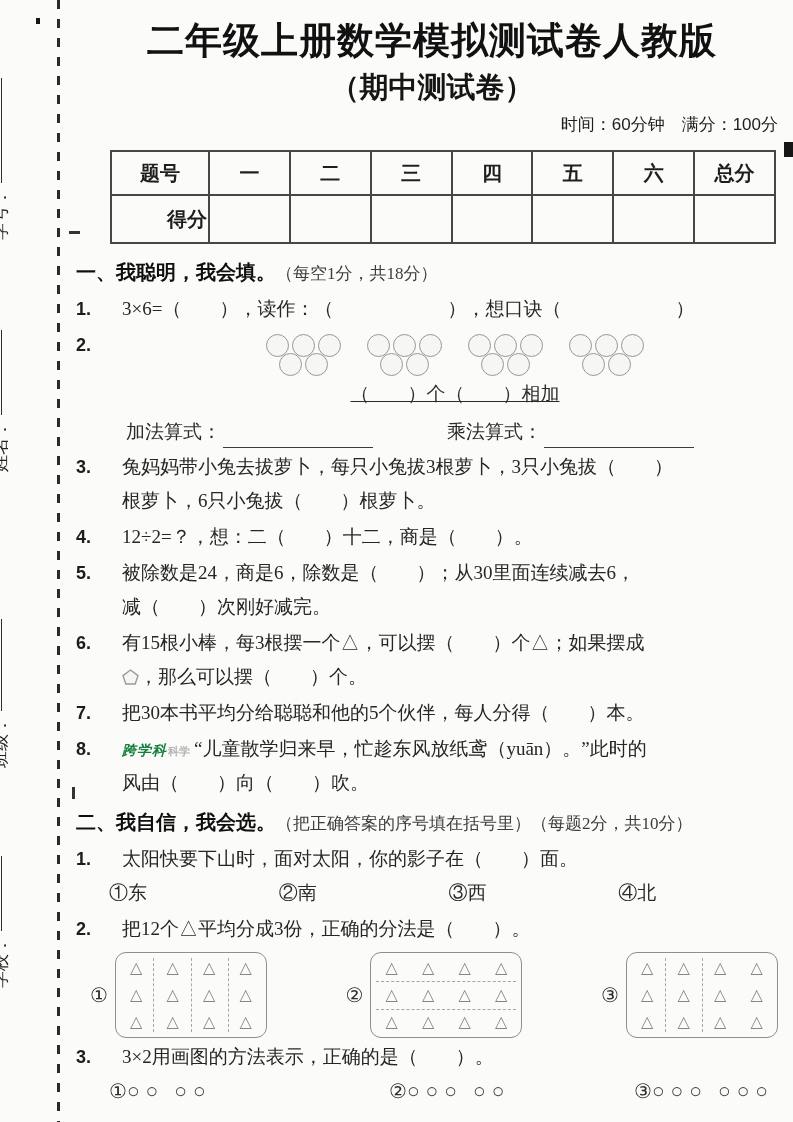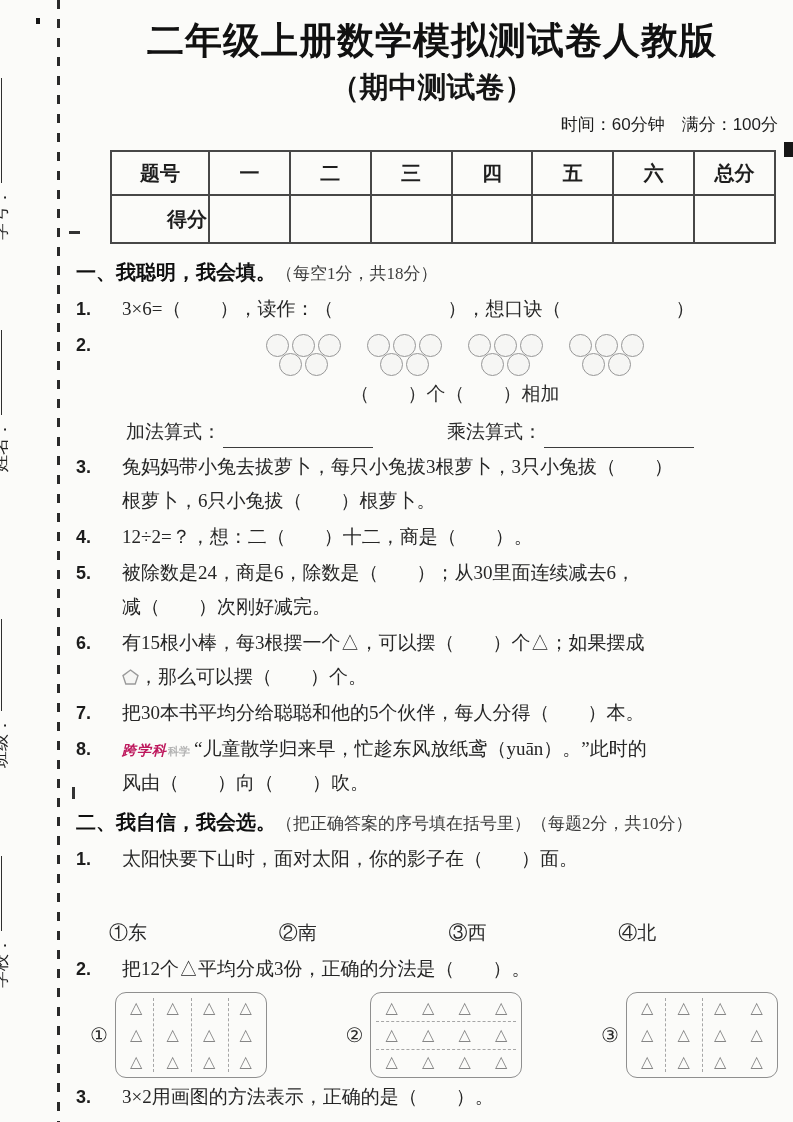"（ ）个（ ）相加" .cap { text-decoration: none -> underline }
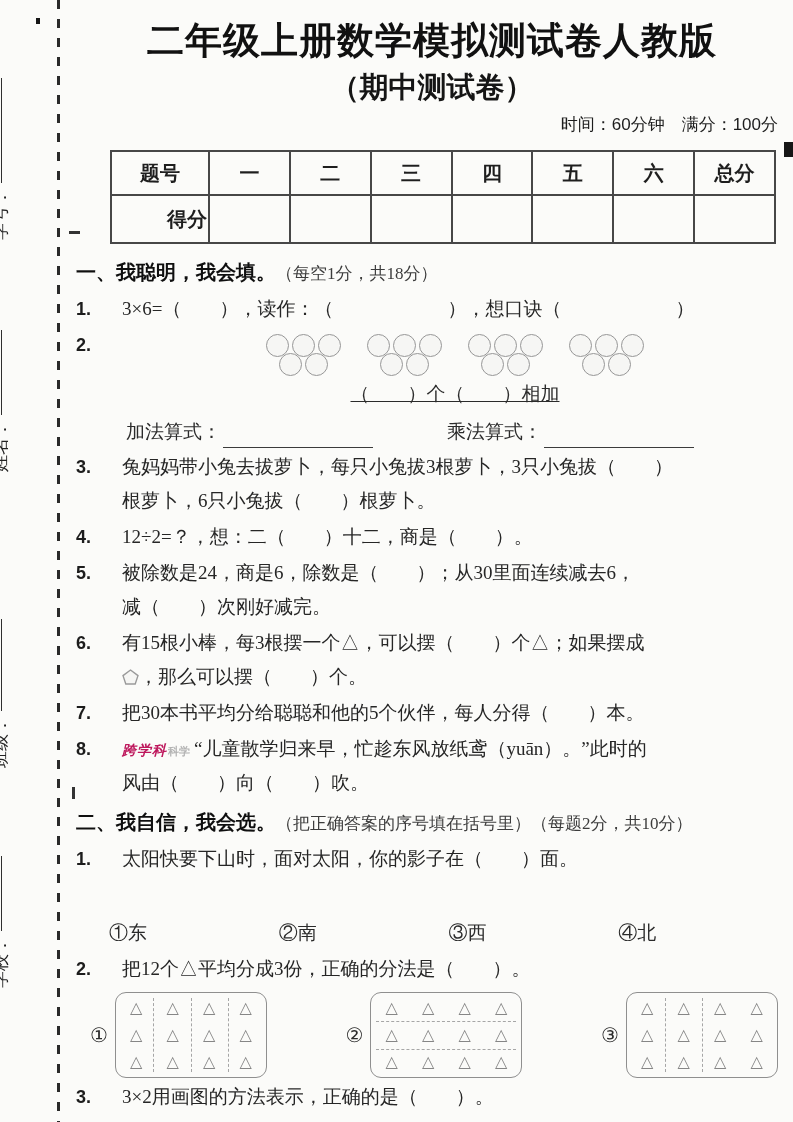"跨学科" .badge-b { color: #be185d -> #15803d }
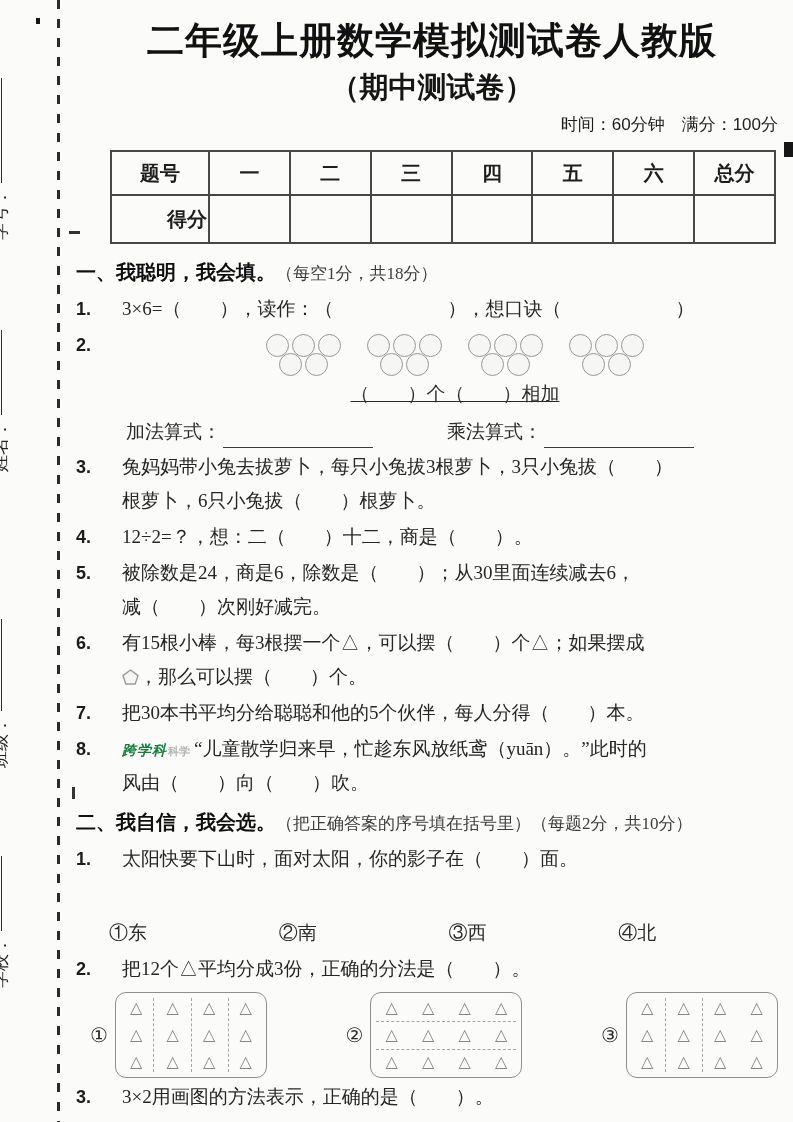"①东" .opt-row { margin-top: 40px -> none }
